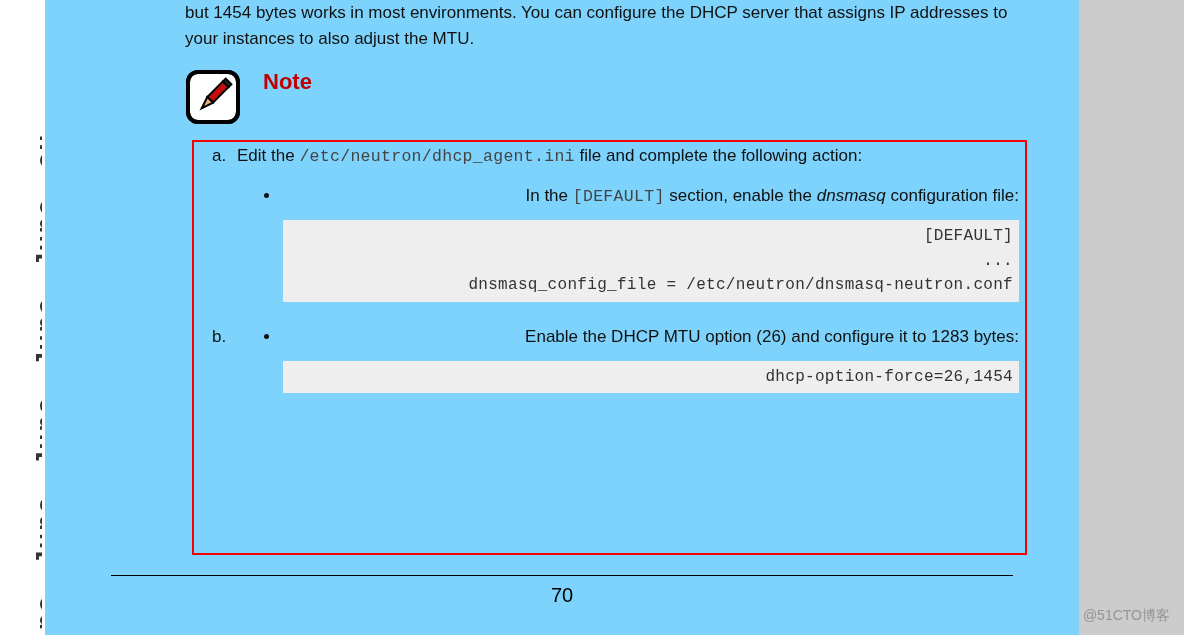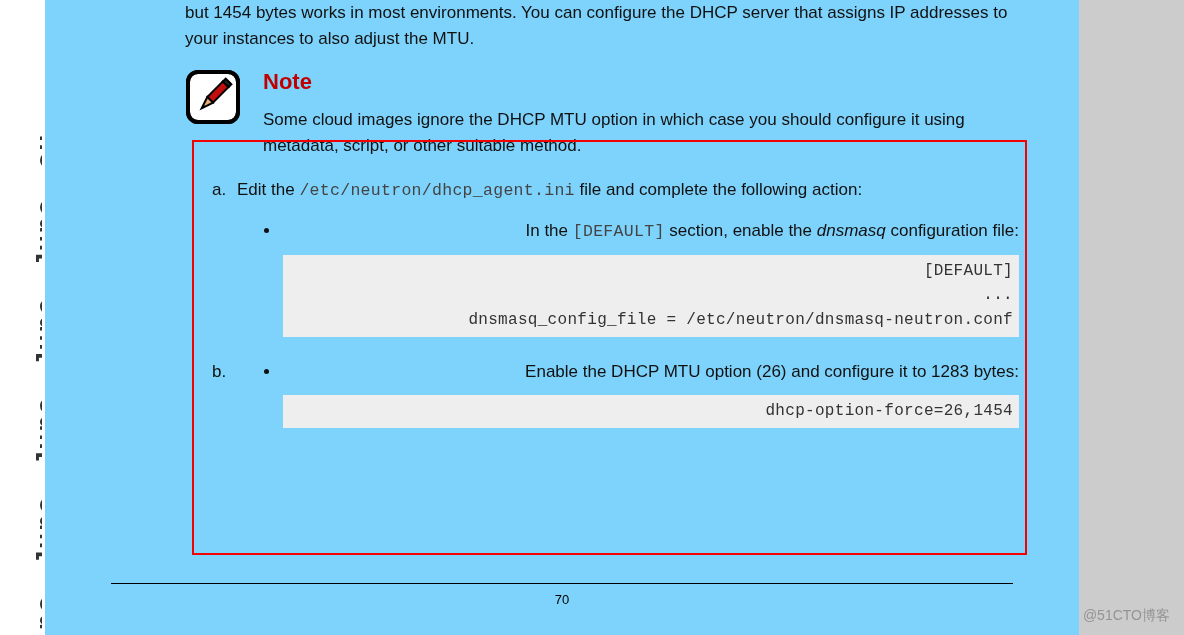"Some cloud images ignore the" p.note-body { html: <p>Some cloud images ignore the DHCP MTU option in which case you should configure it using metadata, script, or other suitable method.</p> -> none }
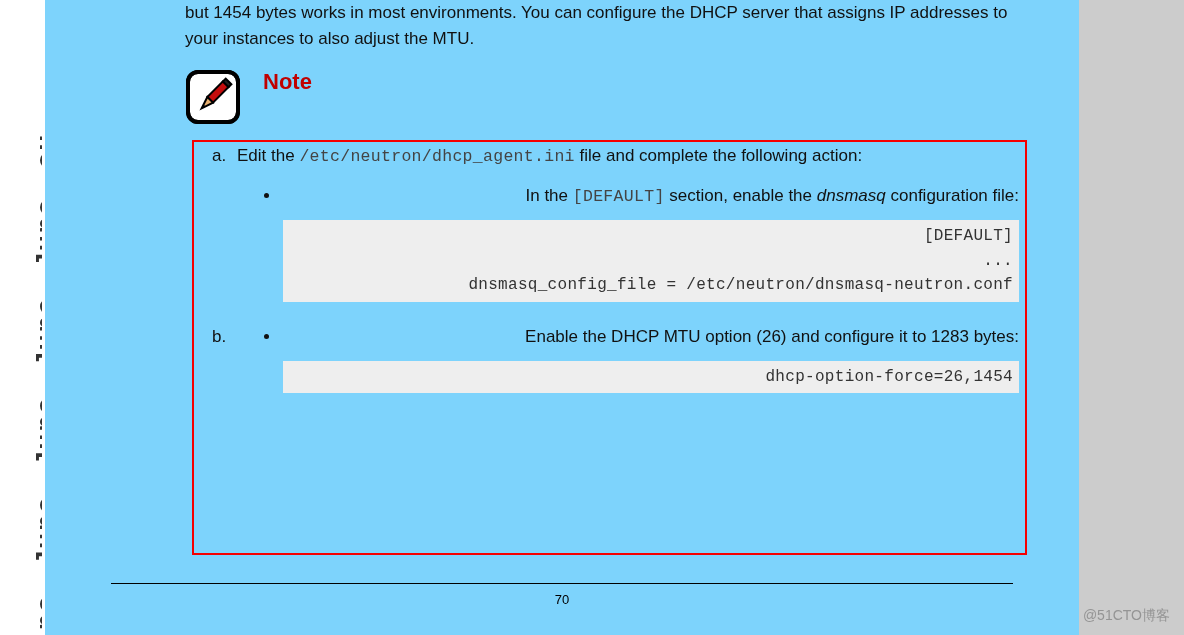"70" .page-footer { font-size: 13px -> 20px }
